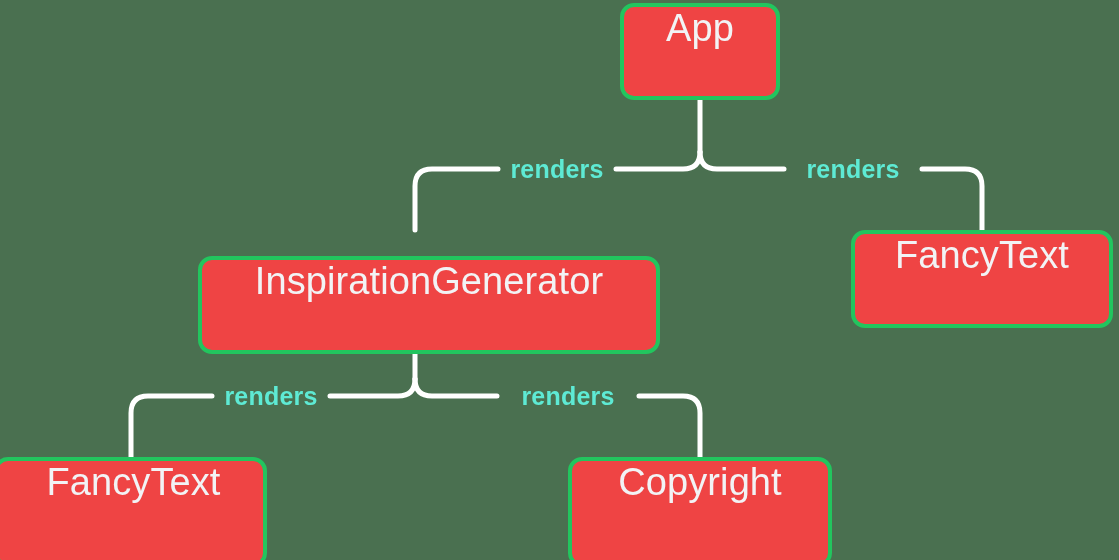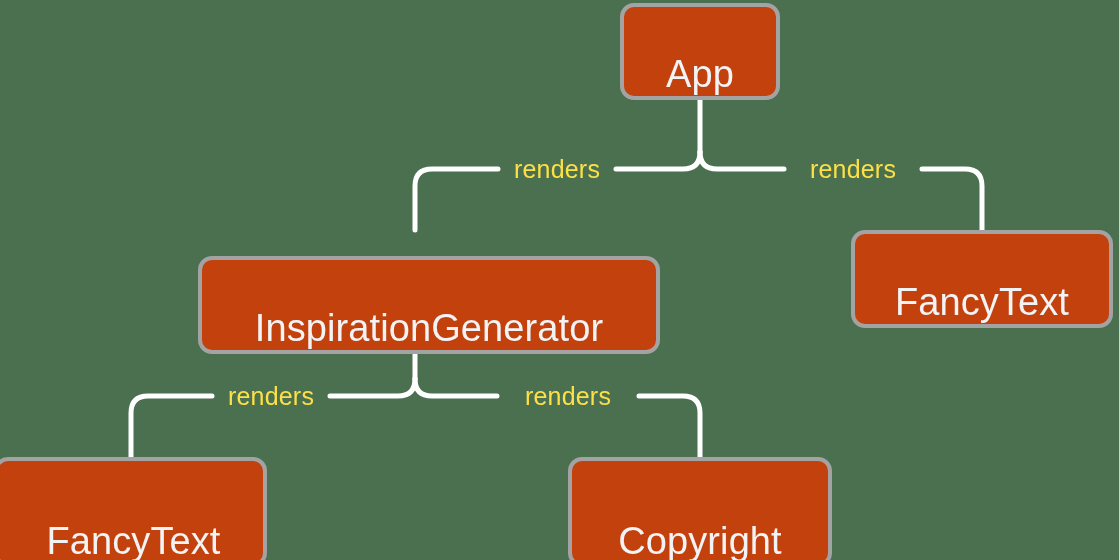"App" .node { align-items: flex-end -> flex-start; background: #c2410c -> #ef4444; border: 4px solid #a3a3a3 -> 4px solid #22c55e }
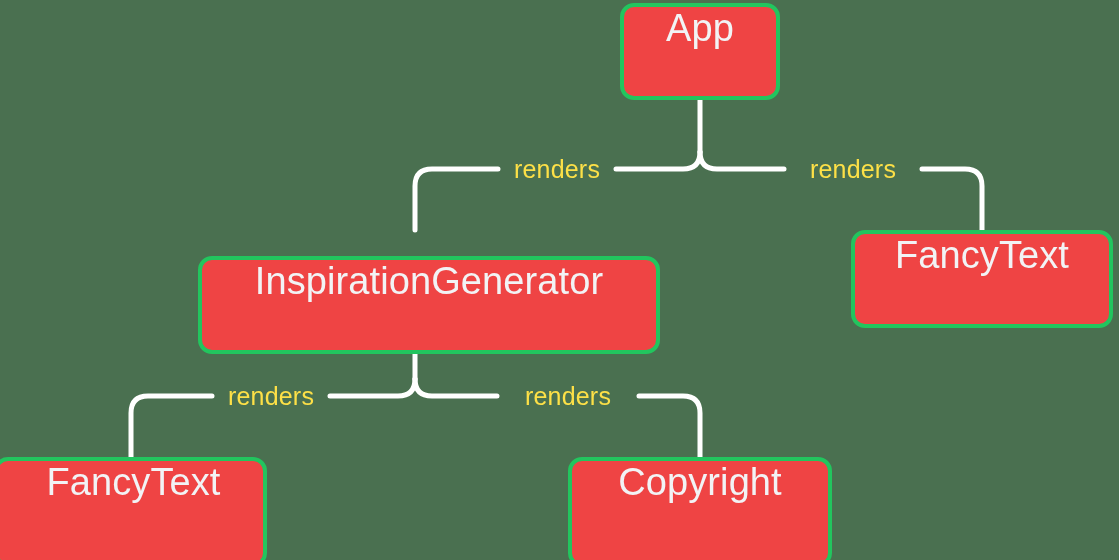"renders" .edge-label { color: #fde047 -> #5eead4; font-weight: 400 -> 700 }
